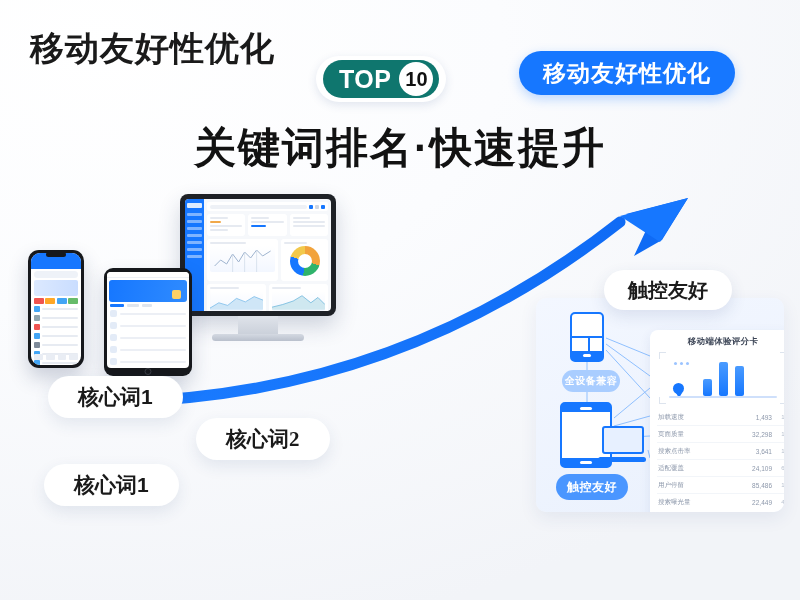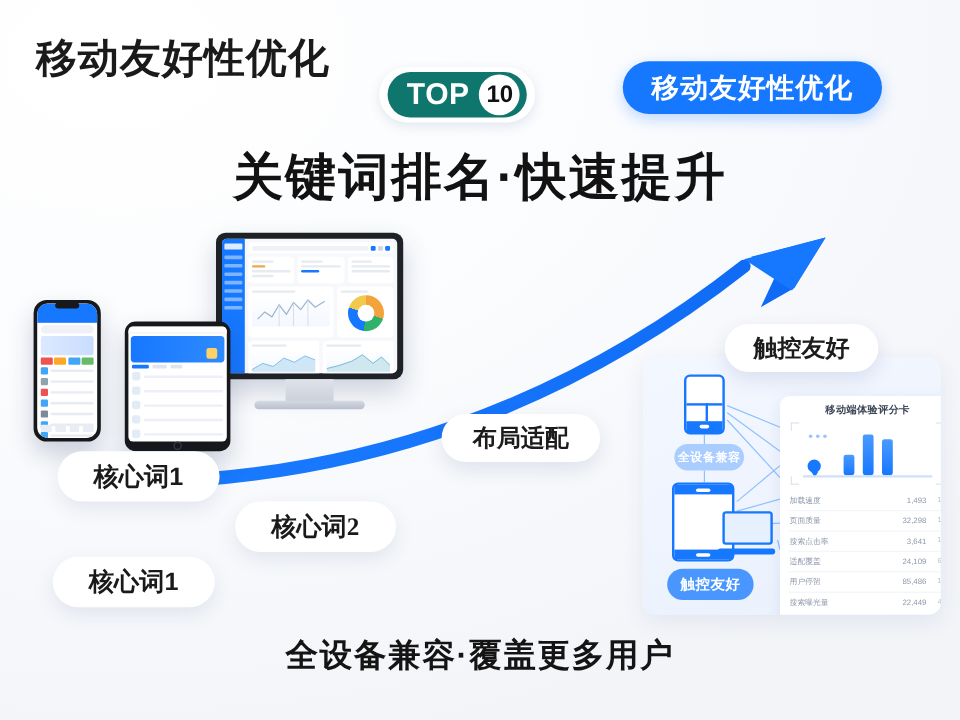"布局适配" div.kw-layout { html: <div>布局适配</div> -> none }
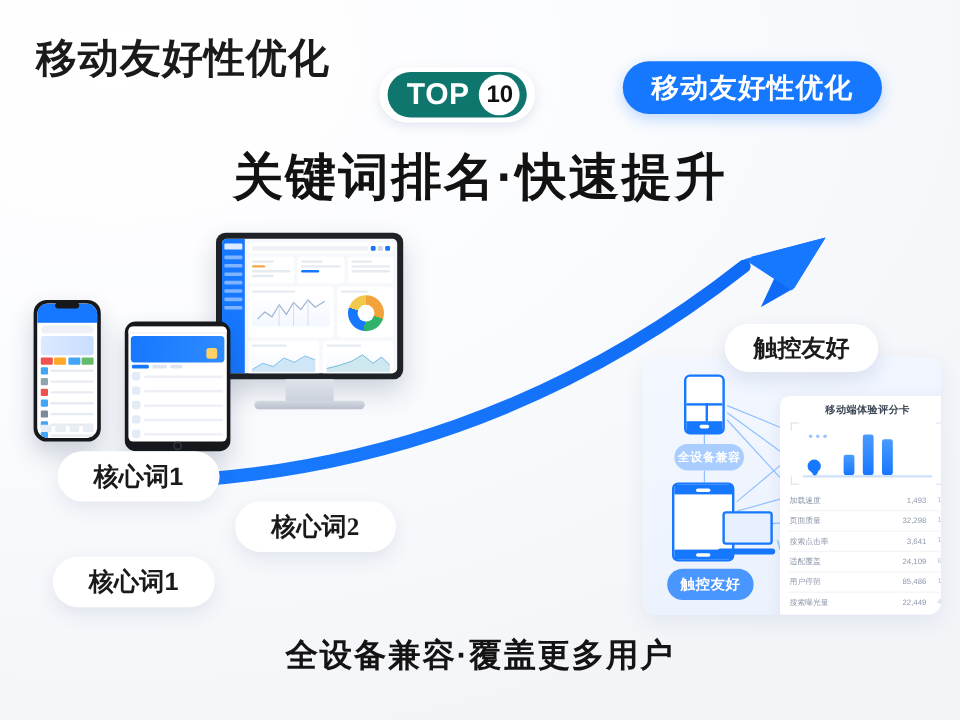"全设备兼容·覆盖更多用户" div.footer { html: <div>全设备兼容·覆盖更多用户</div> -> none }
